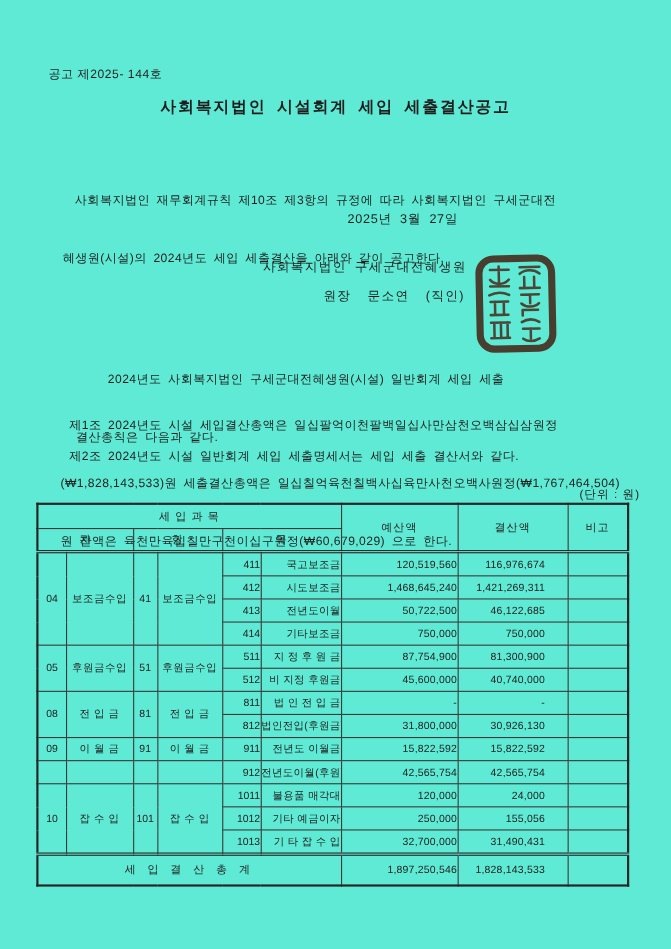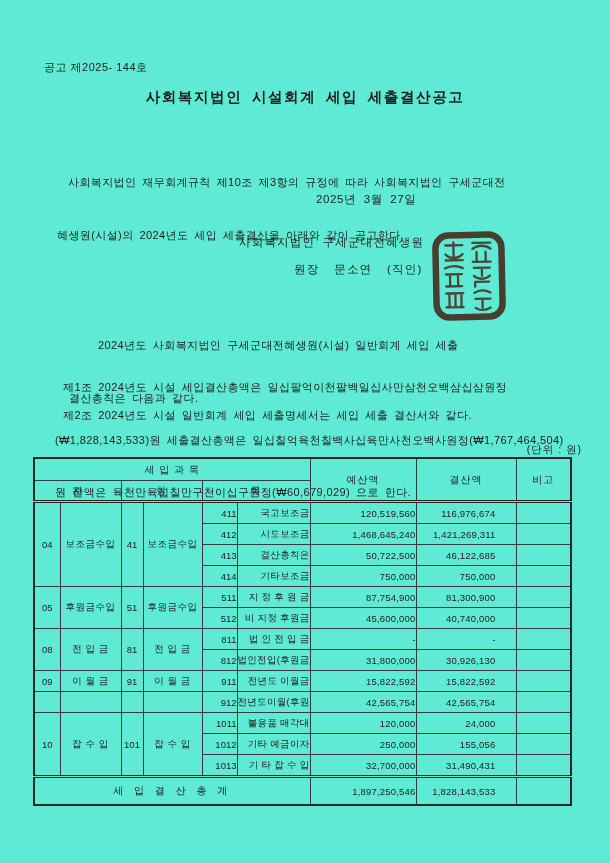"결산총칙은" td.mname { text: 결산총칙은 -> 전년도이월 }
